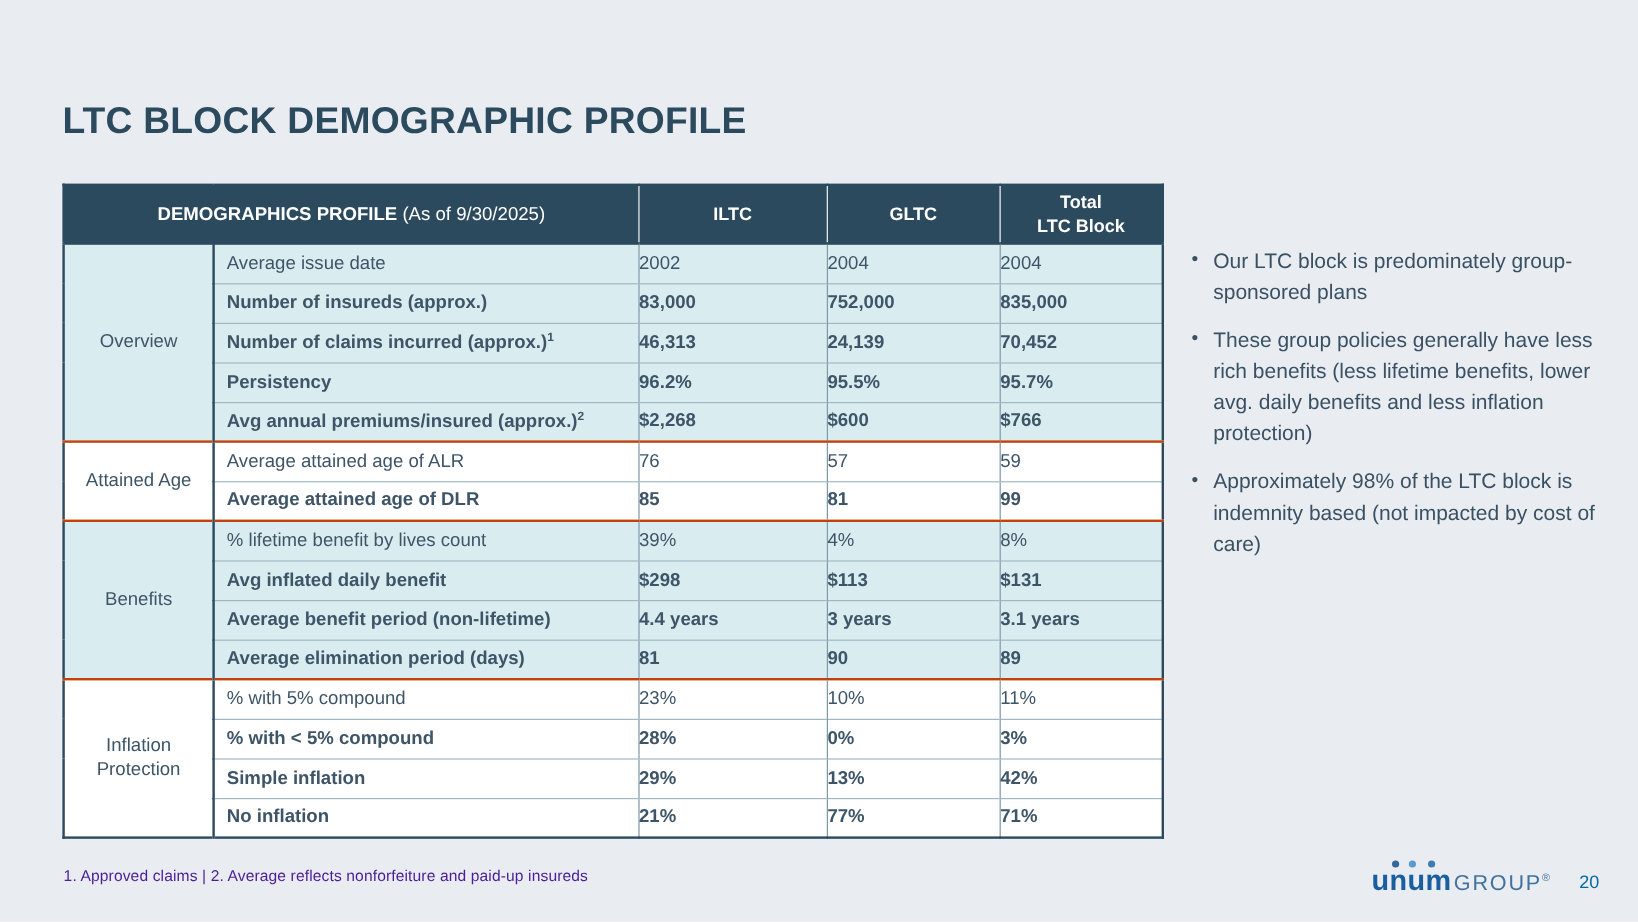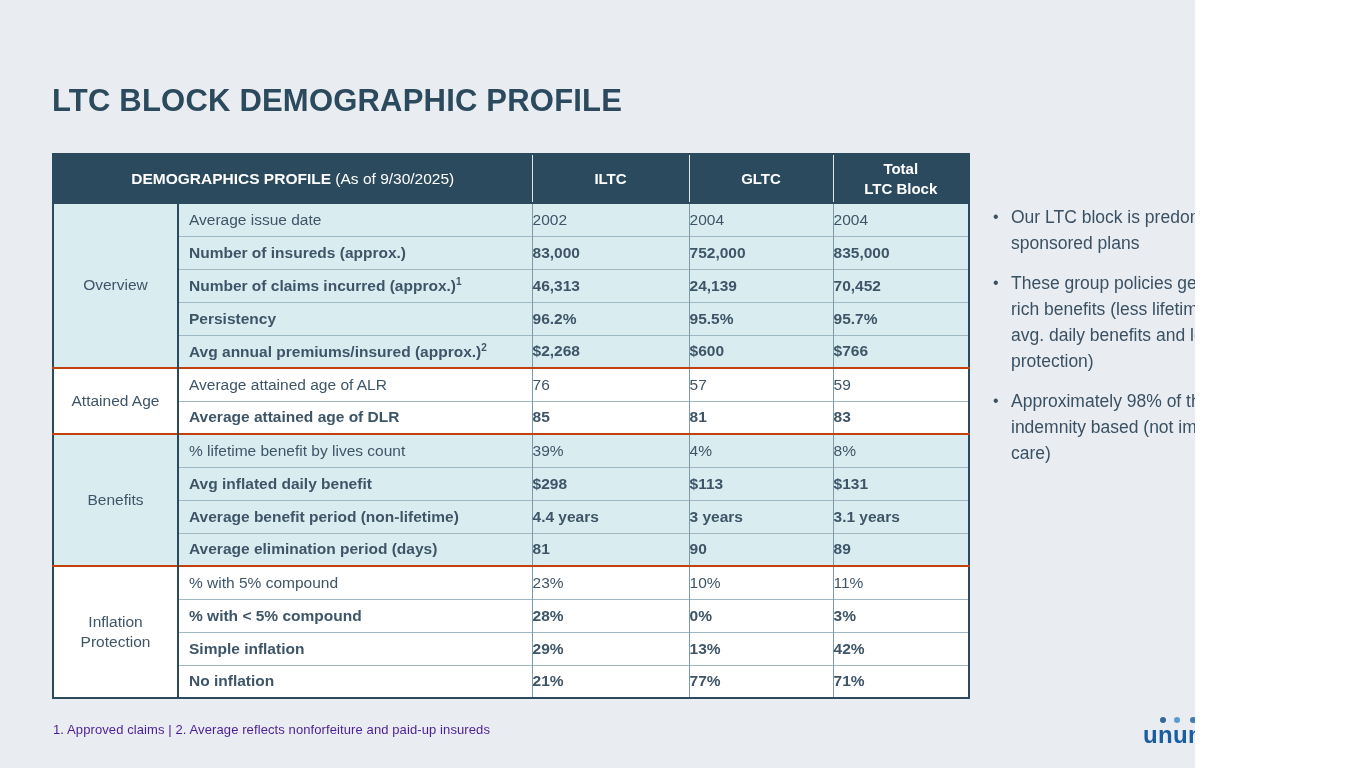"LTC BLOCK DEMOGRAPHIC PROFILE" .slide { width: 1195px -> 1365px }
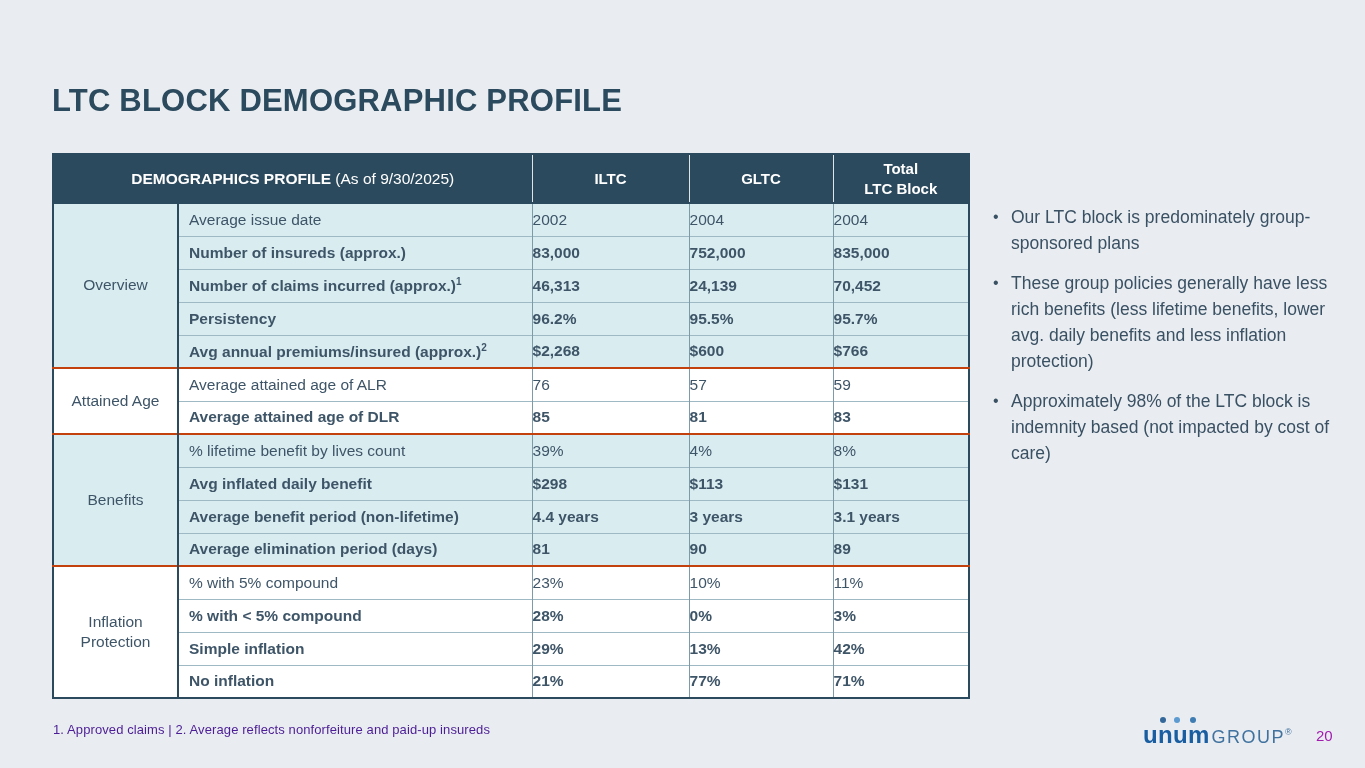"83" td.val { text: 83 -> 99 }
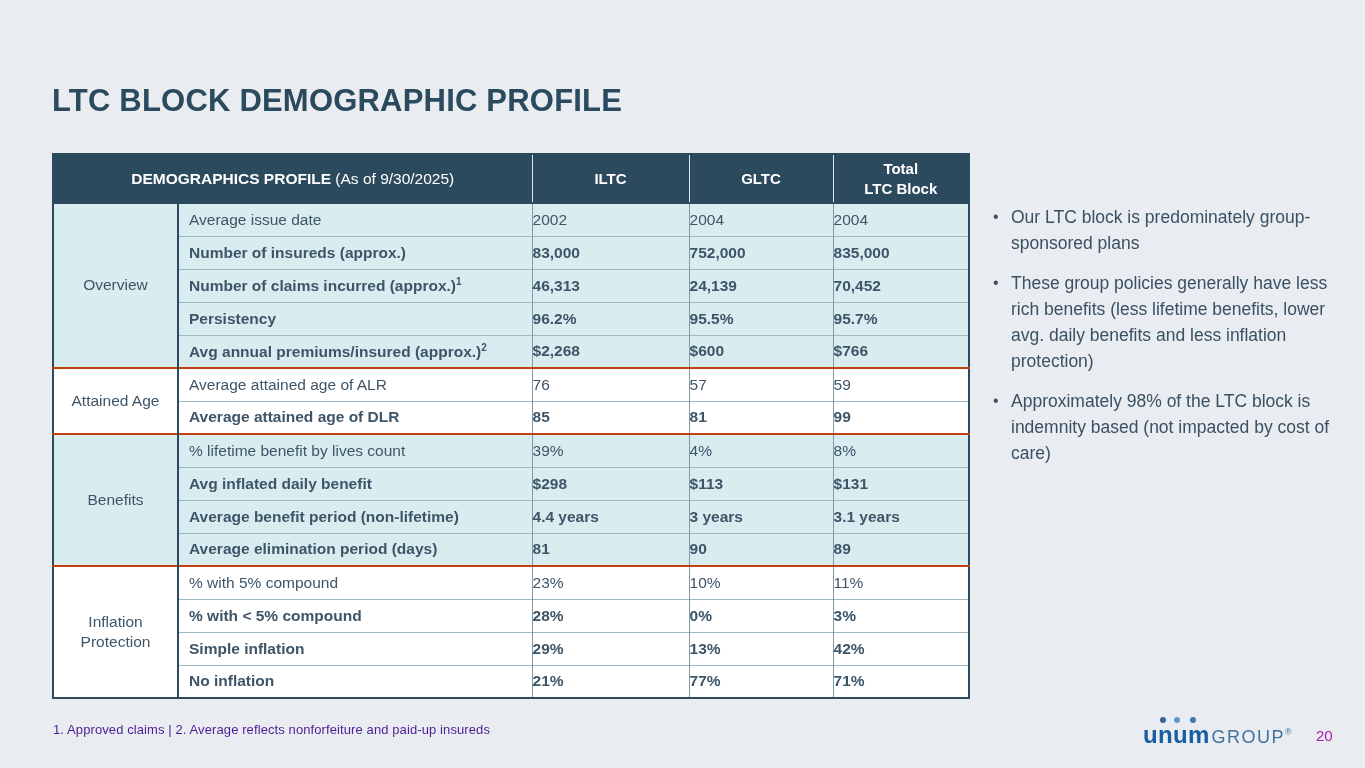"20" .page-num { color: #a21caf -> #0369a1 }
